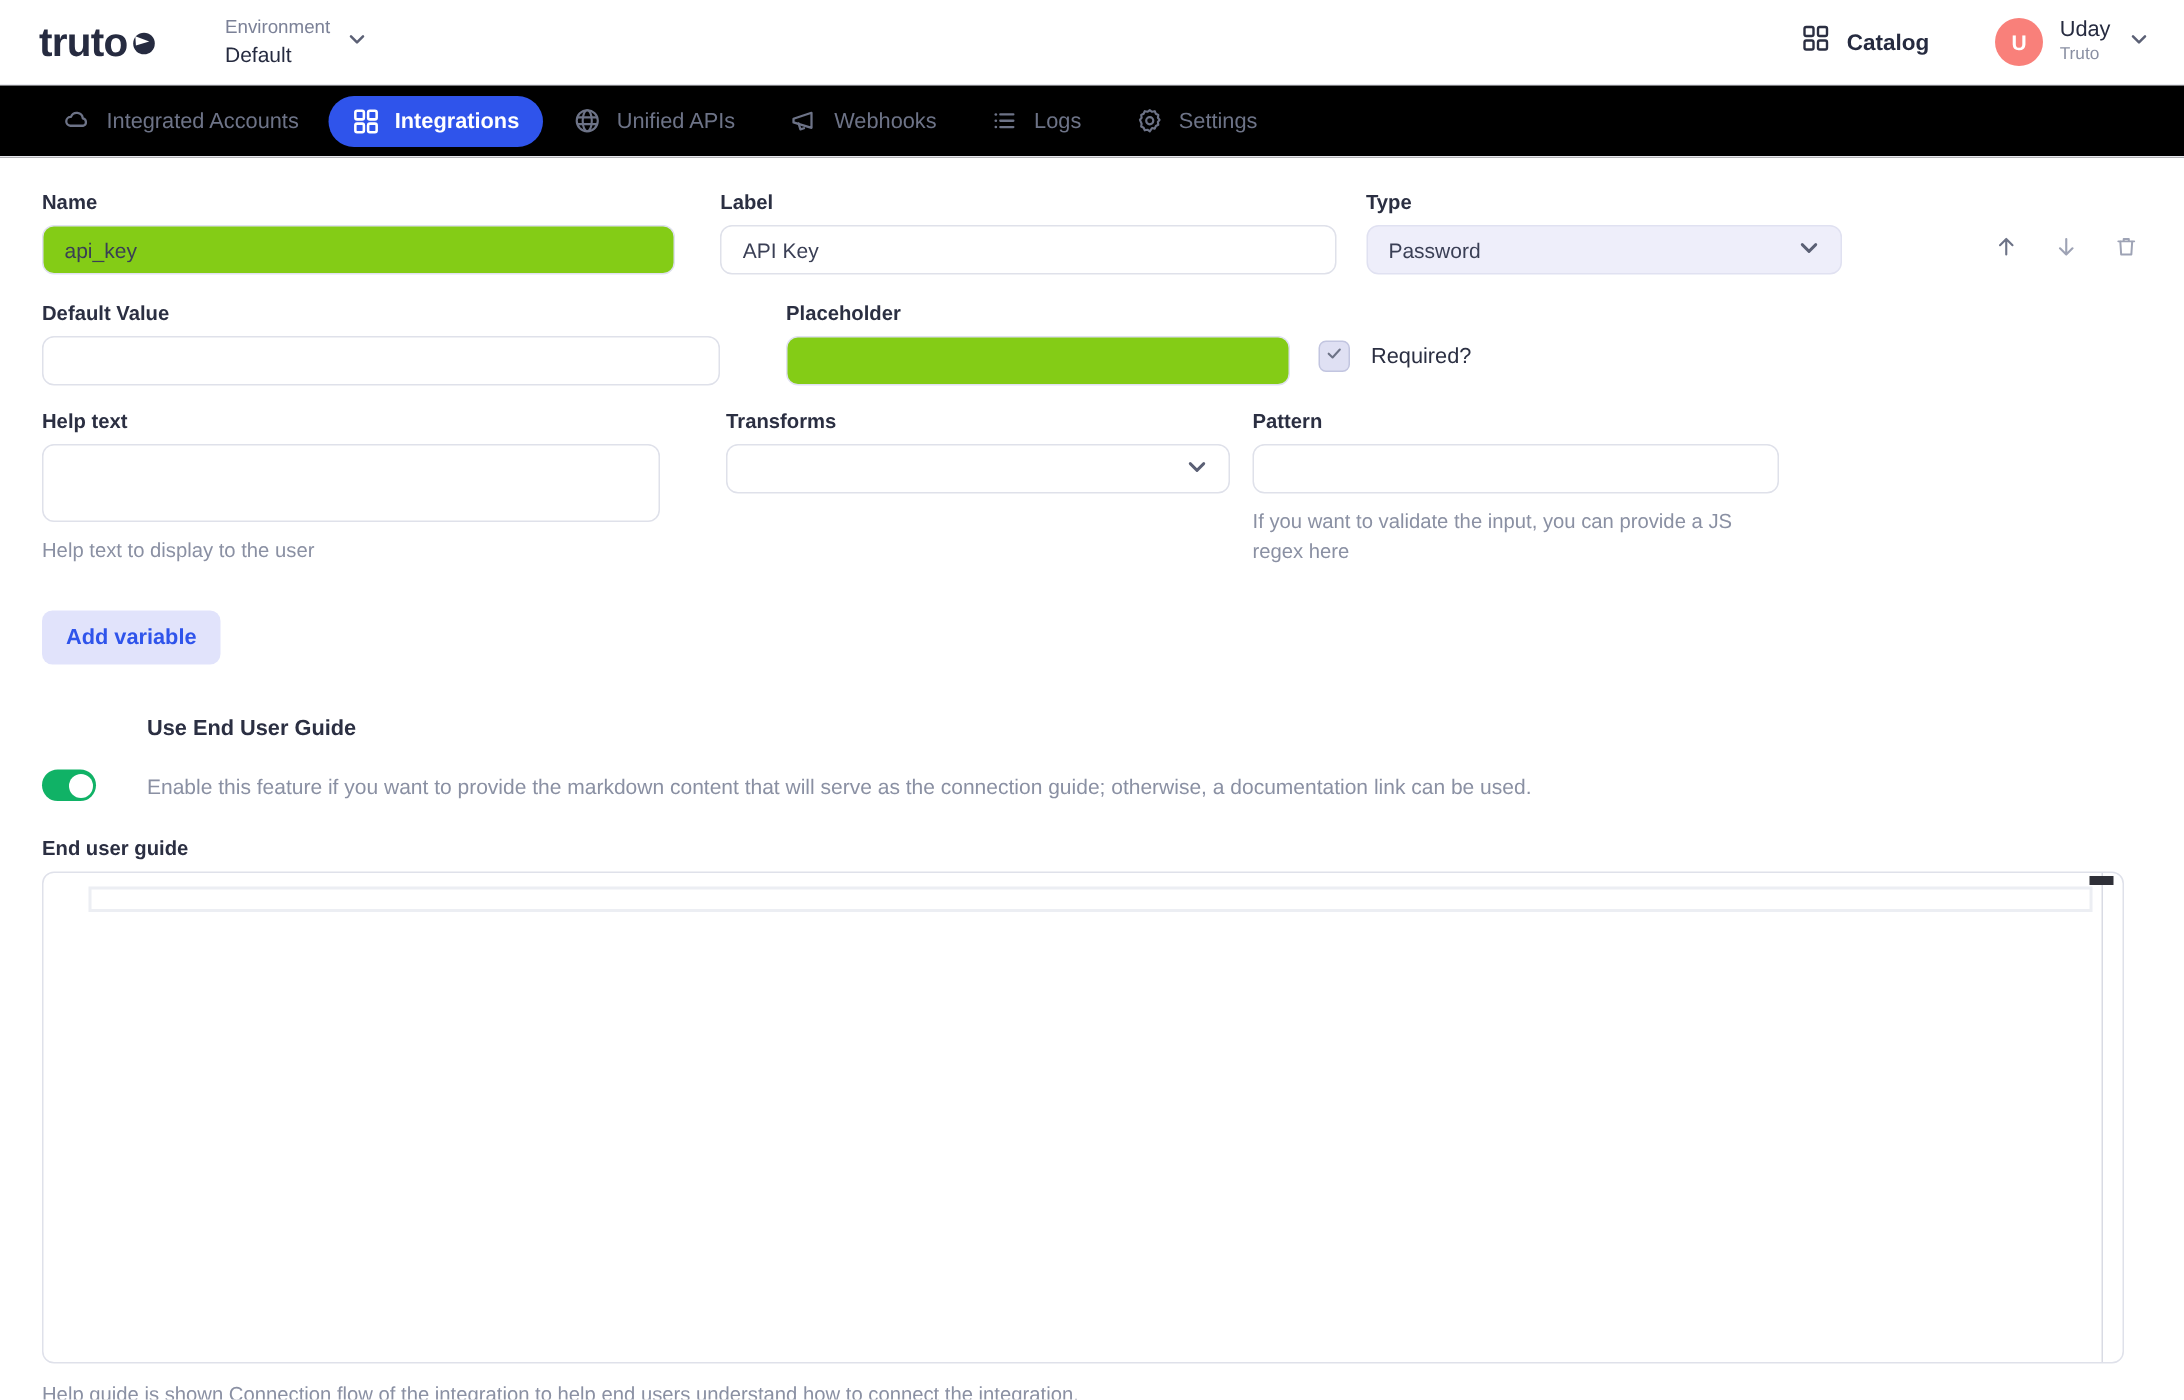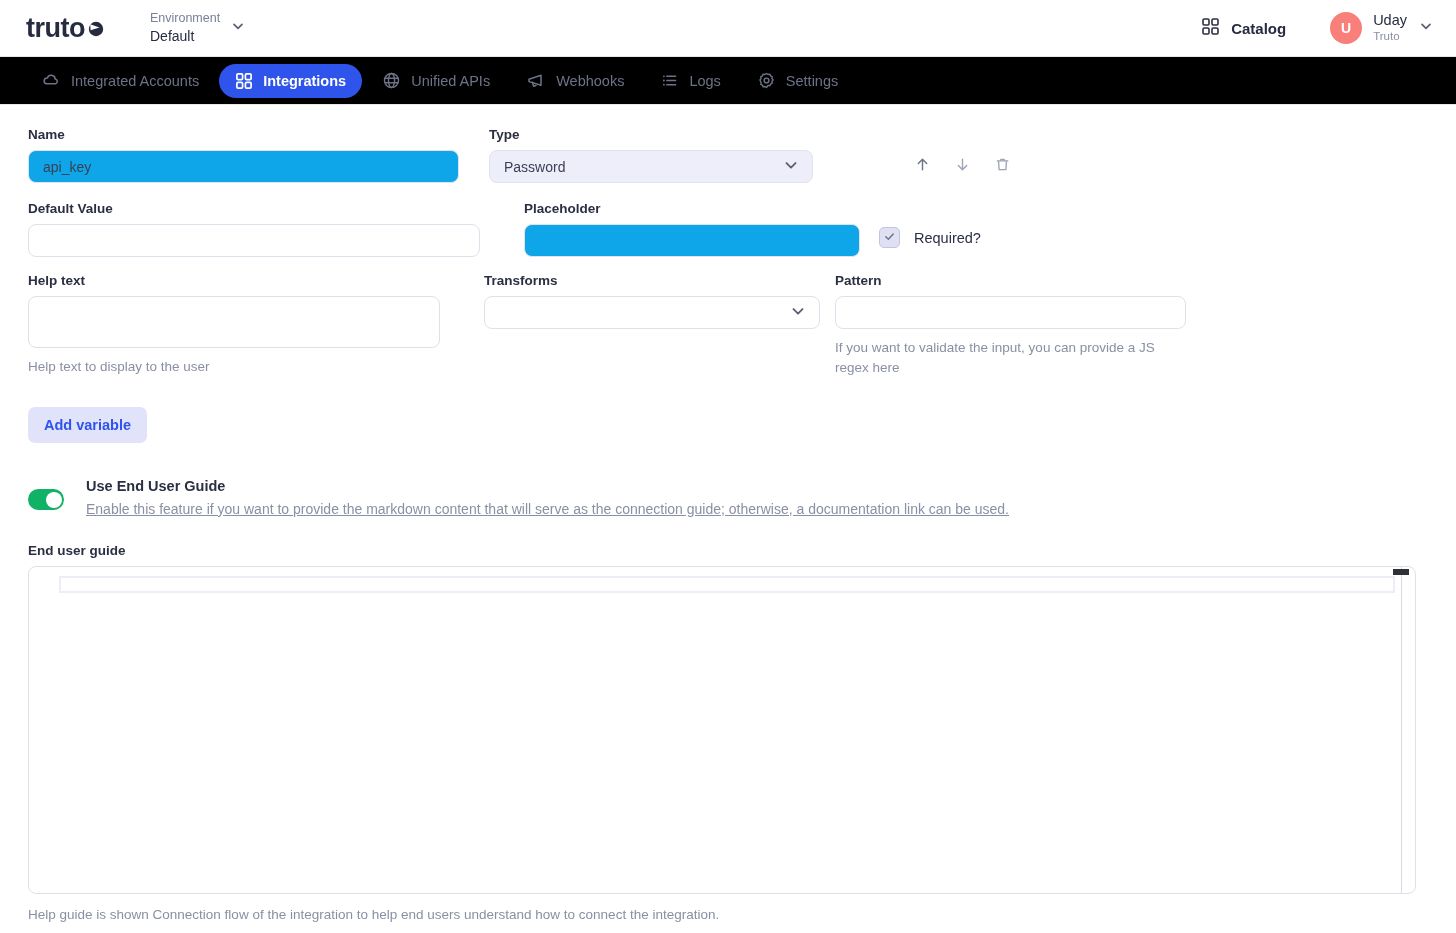"Label" div.col-label { html: none -> <div> <label>Label</label> <input> </div> }
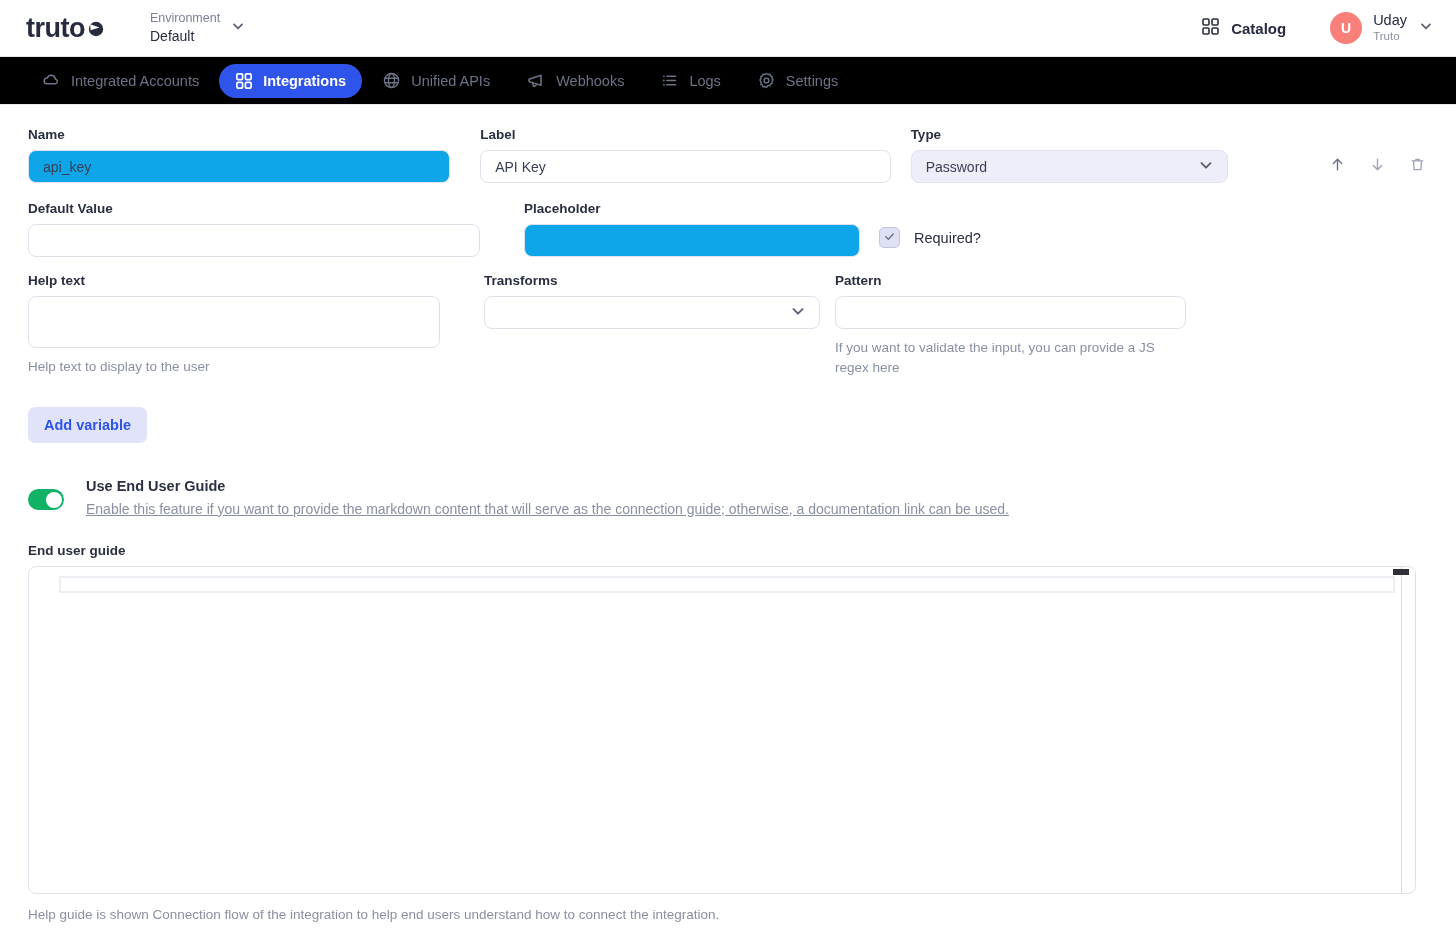"api_key" .inp.filled { background: #0ea5e9 -> #84cc16 }
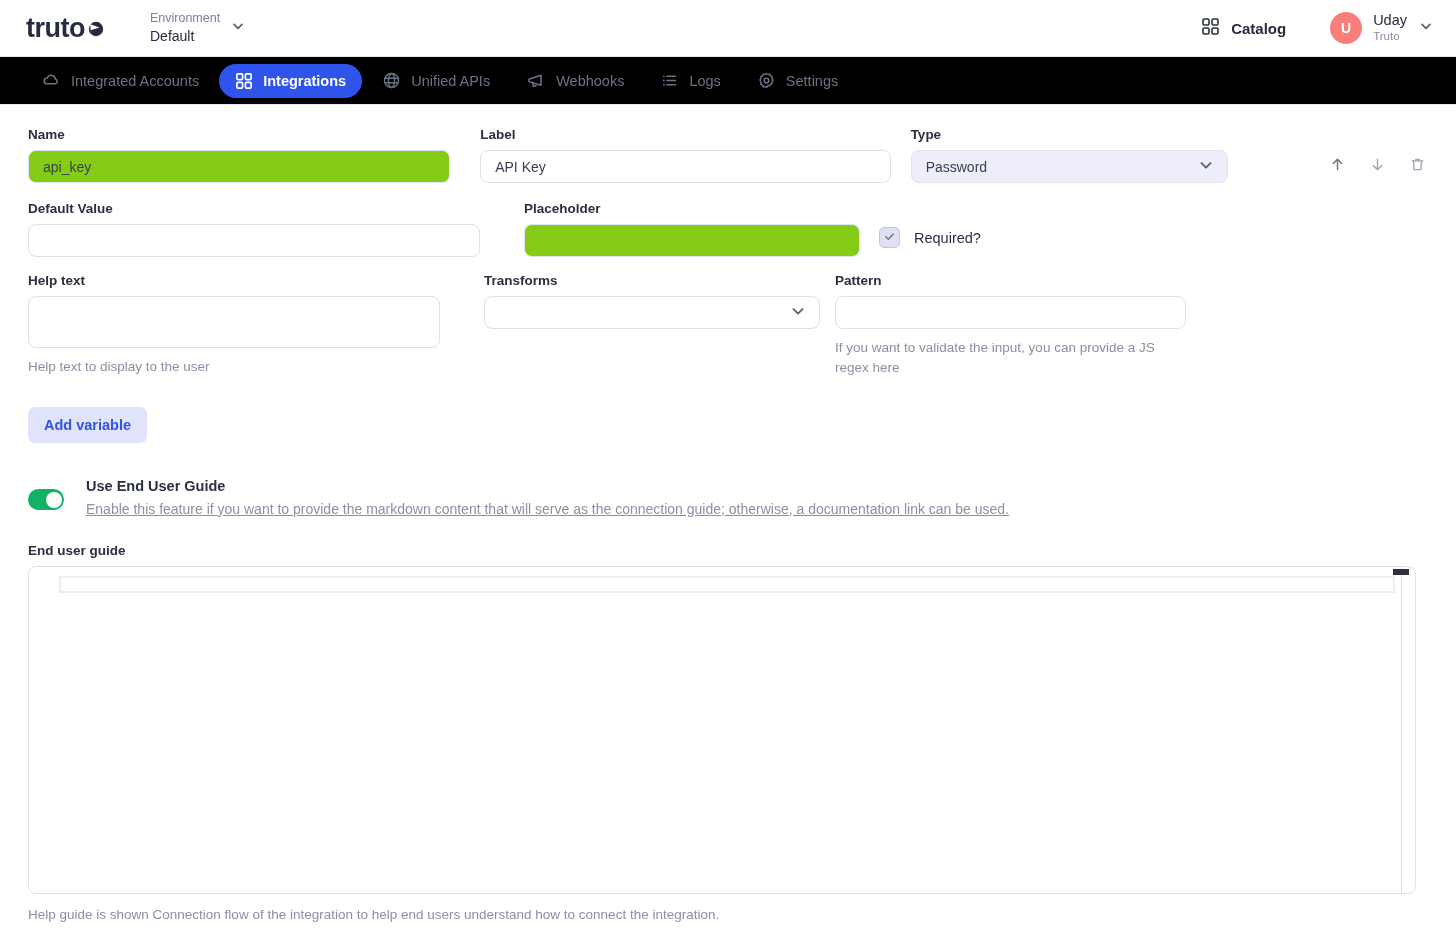"Use End User Guide" .toggle-row { align-items: center -> flex-end; gap: 22px -> 34px }
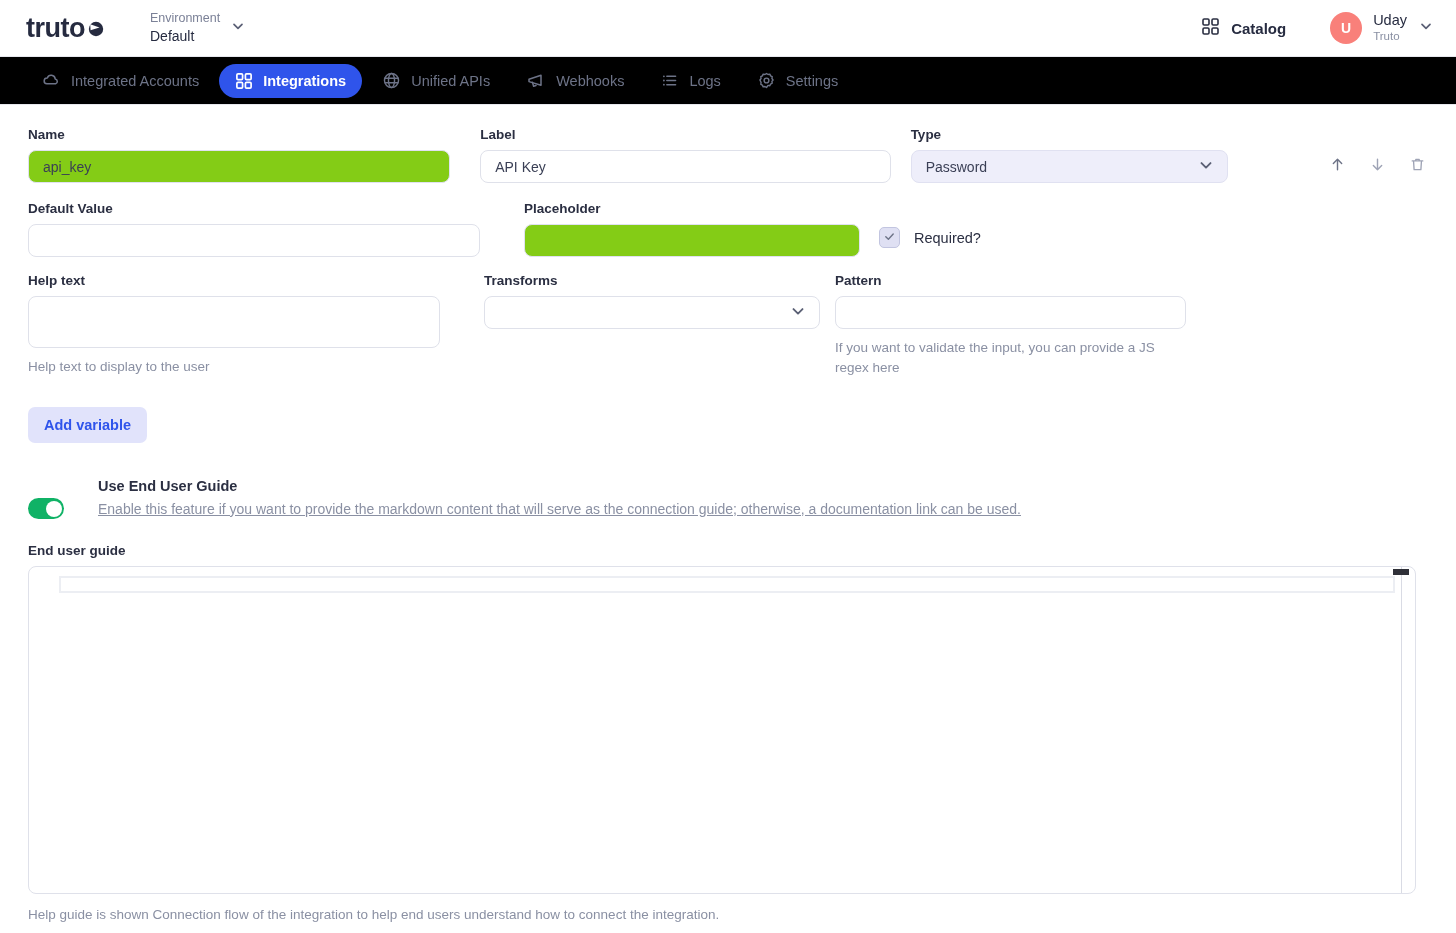"Enable this feature if you" .toggle-desc { margin-top: 3px -> 18px; text-decoration: underline -> none }
